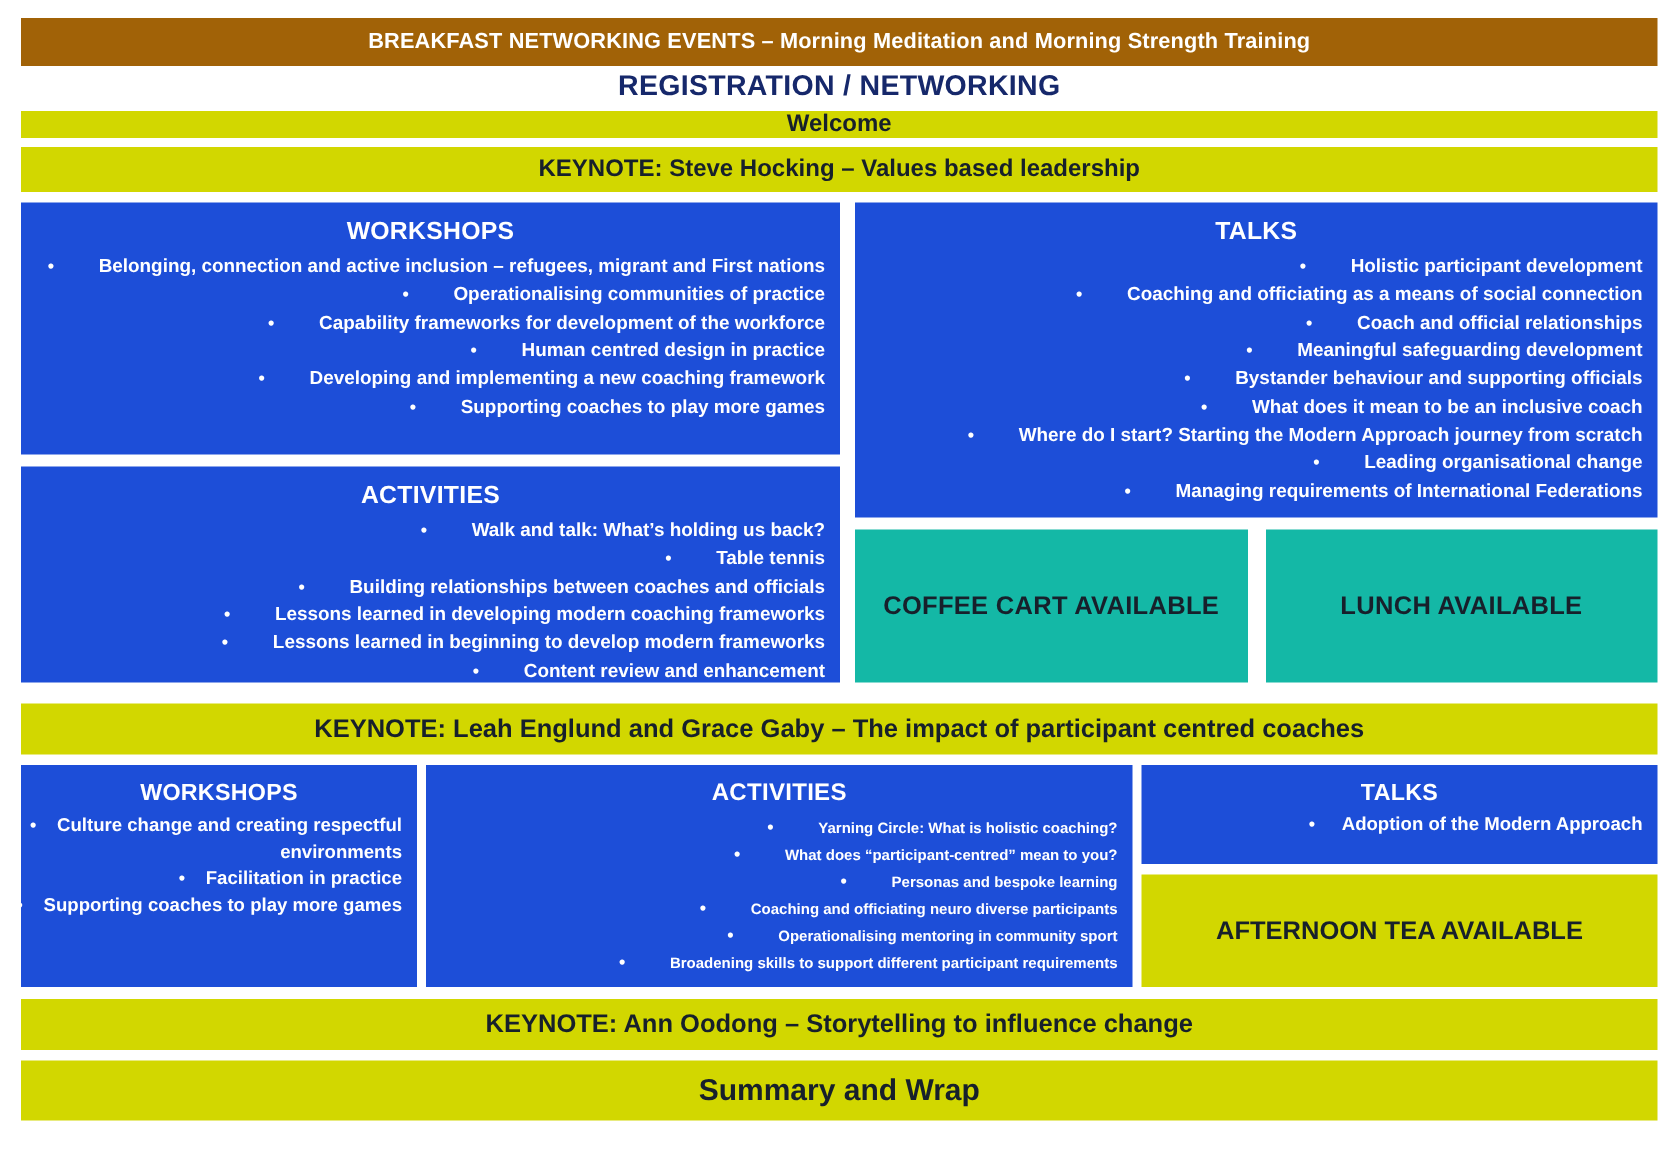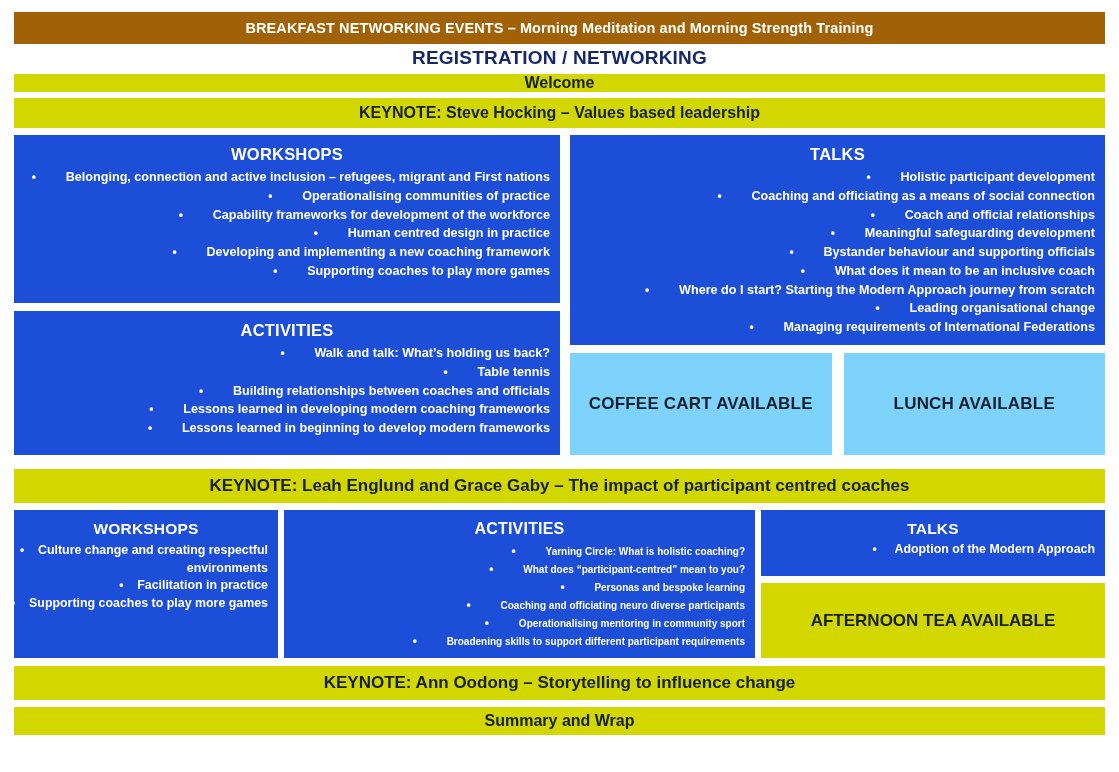"COFFEE CART AVAILABLE" .break-box { background: #7dd3fc -> #14b8a6 }
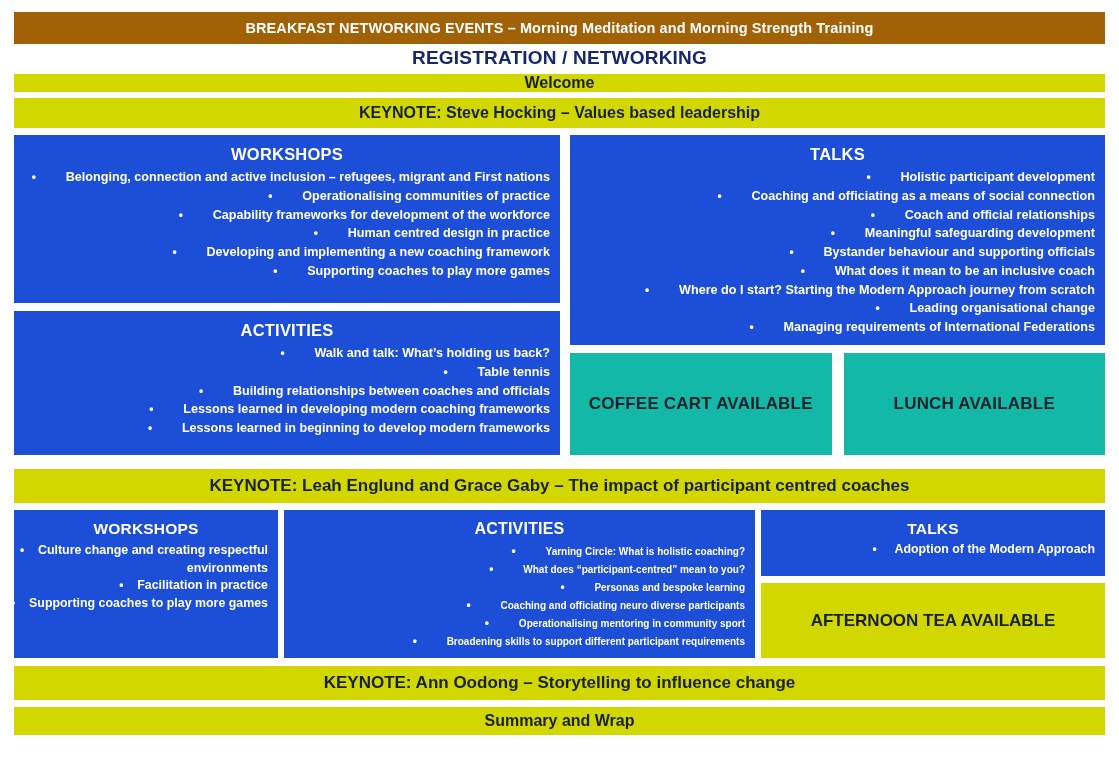"Content review and enhancement" li { html: none -> <li><span></span><span>Content review and enhancement</span></li> }
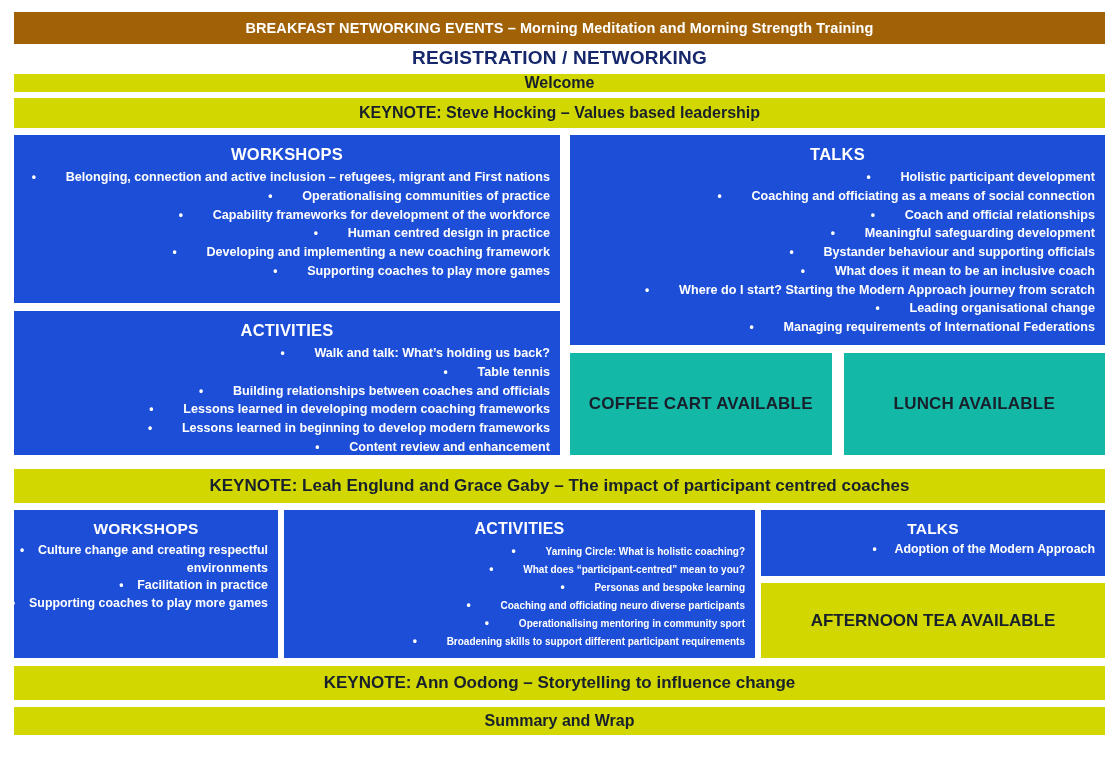"Summary and Wrap" .summary-bar { font-size: 16px -> 20px; height: 28px -> 40px }
